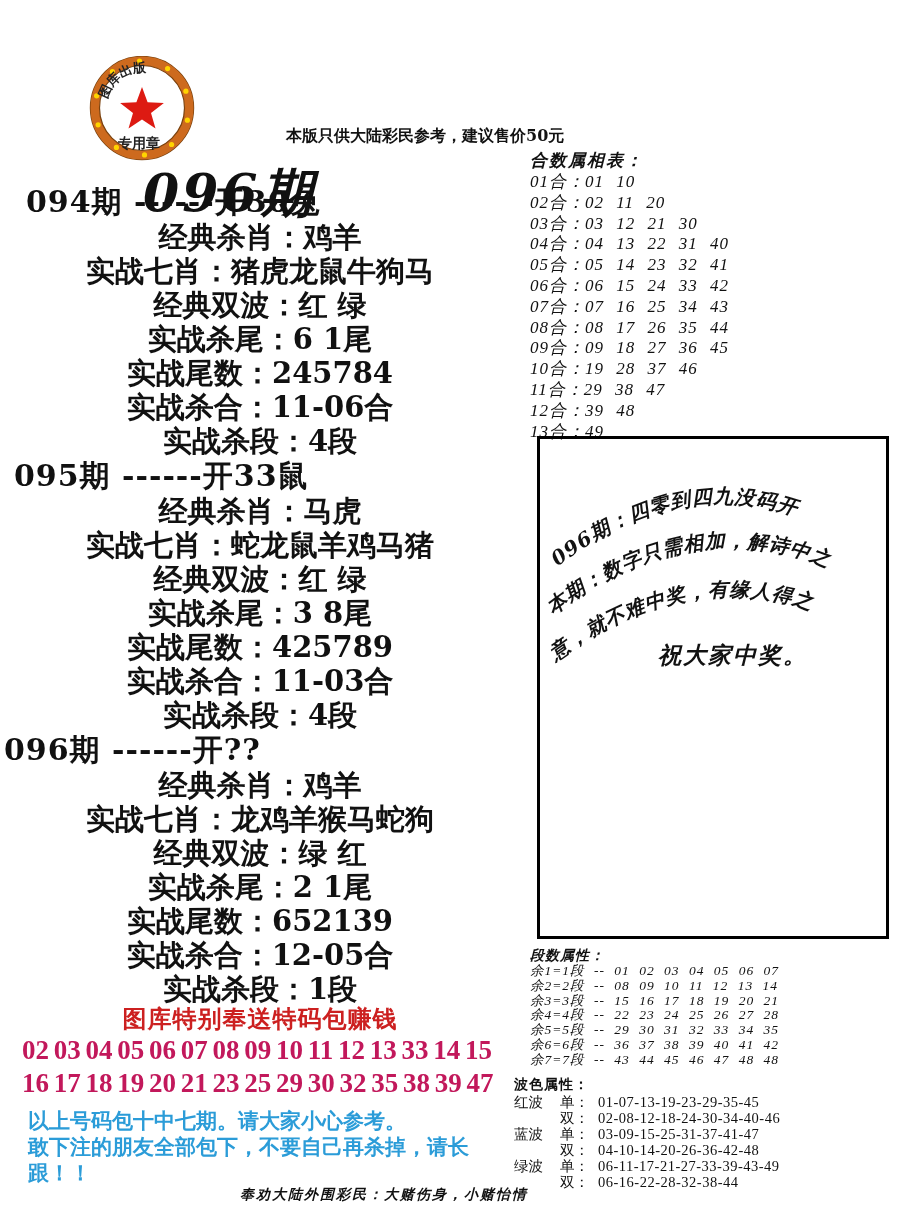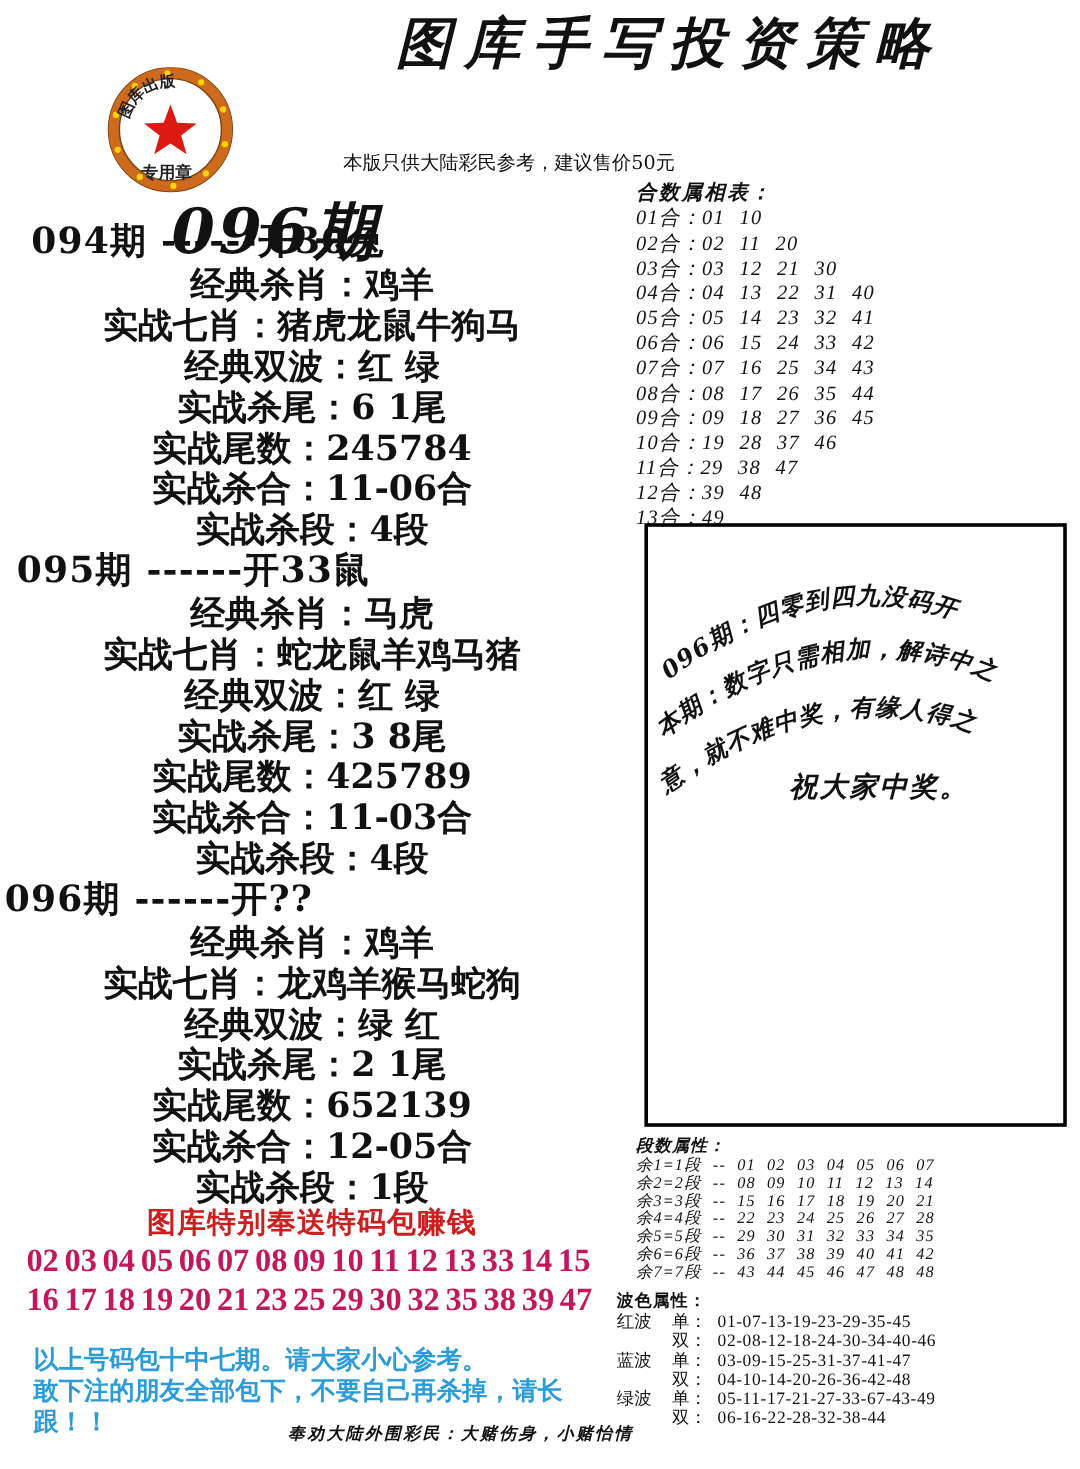"图库手写投资策略" div.title { html: <div>图库手写投资策略</div> -> none }
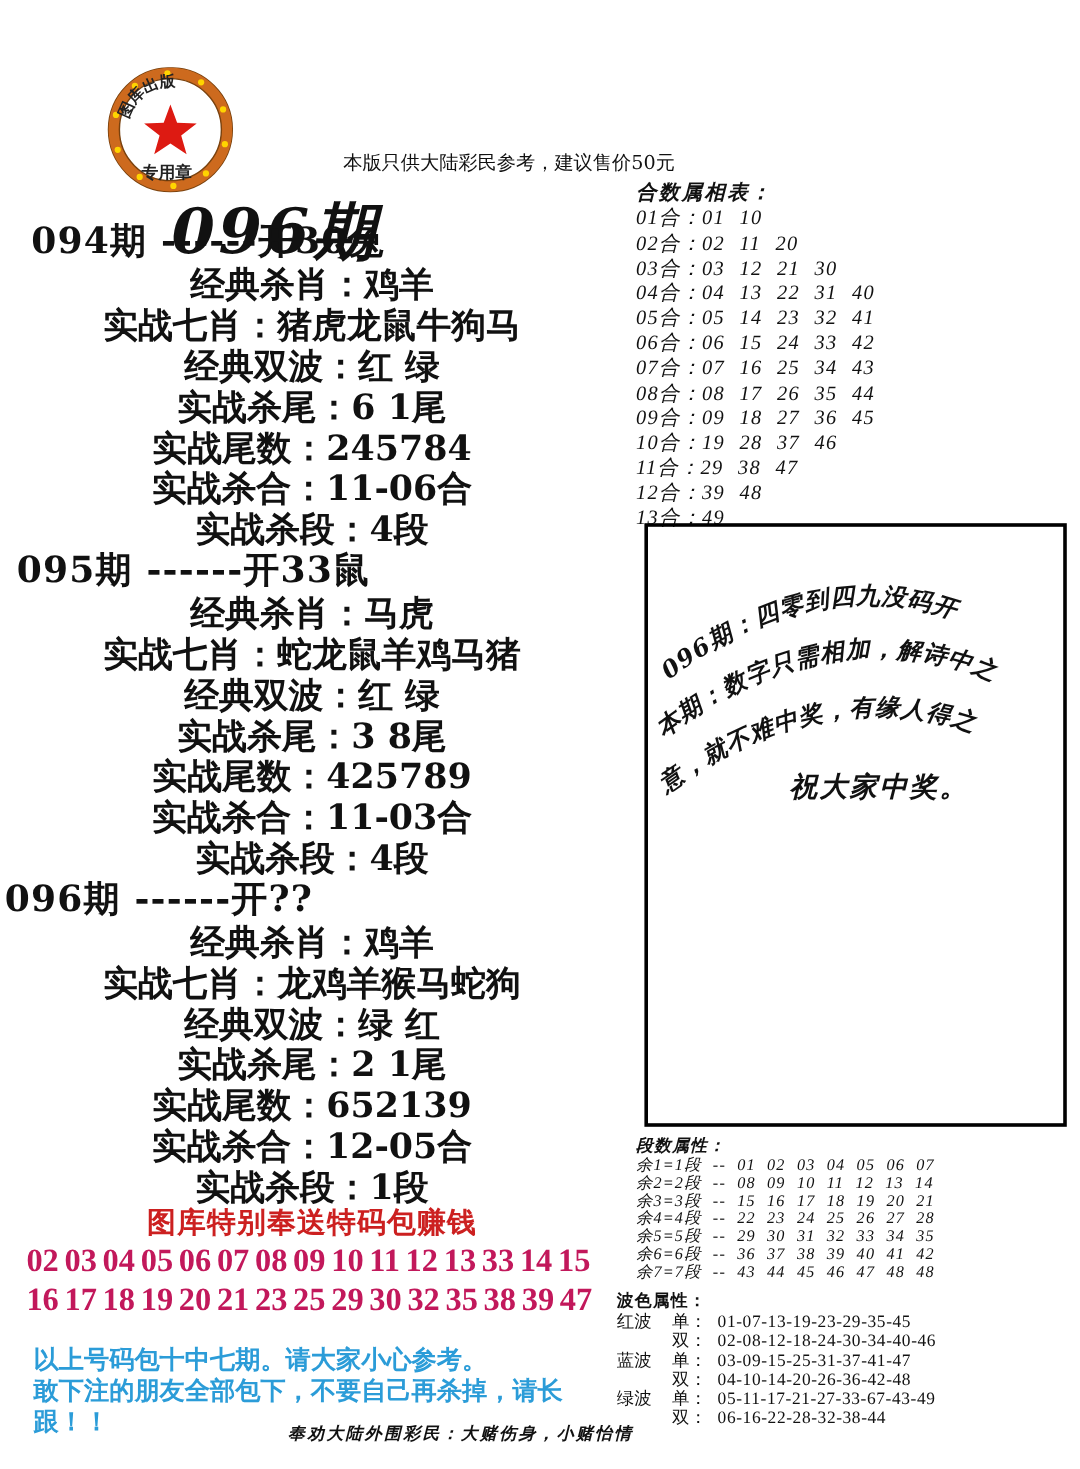"本版只供大陆彩民参考，建议售价50元" .notice { font-weight: normal -> bold }
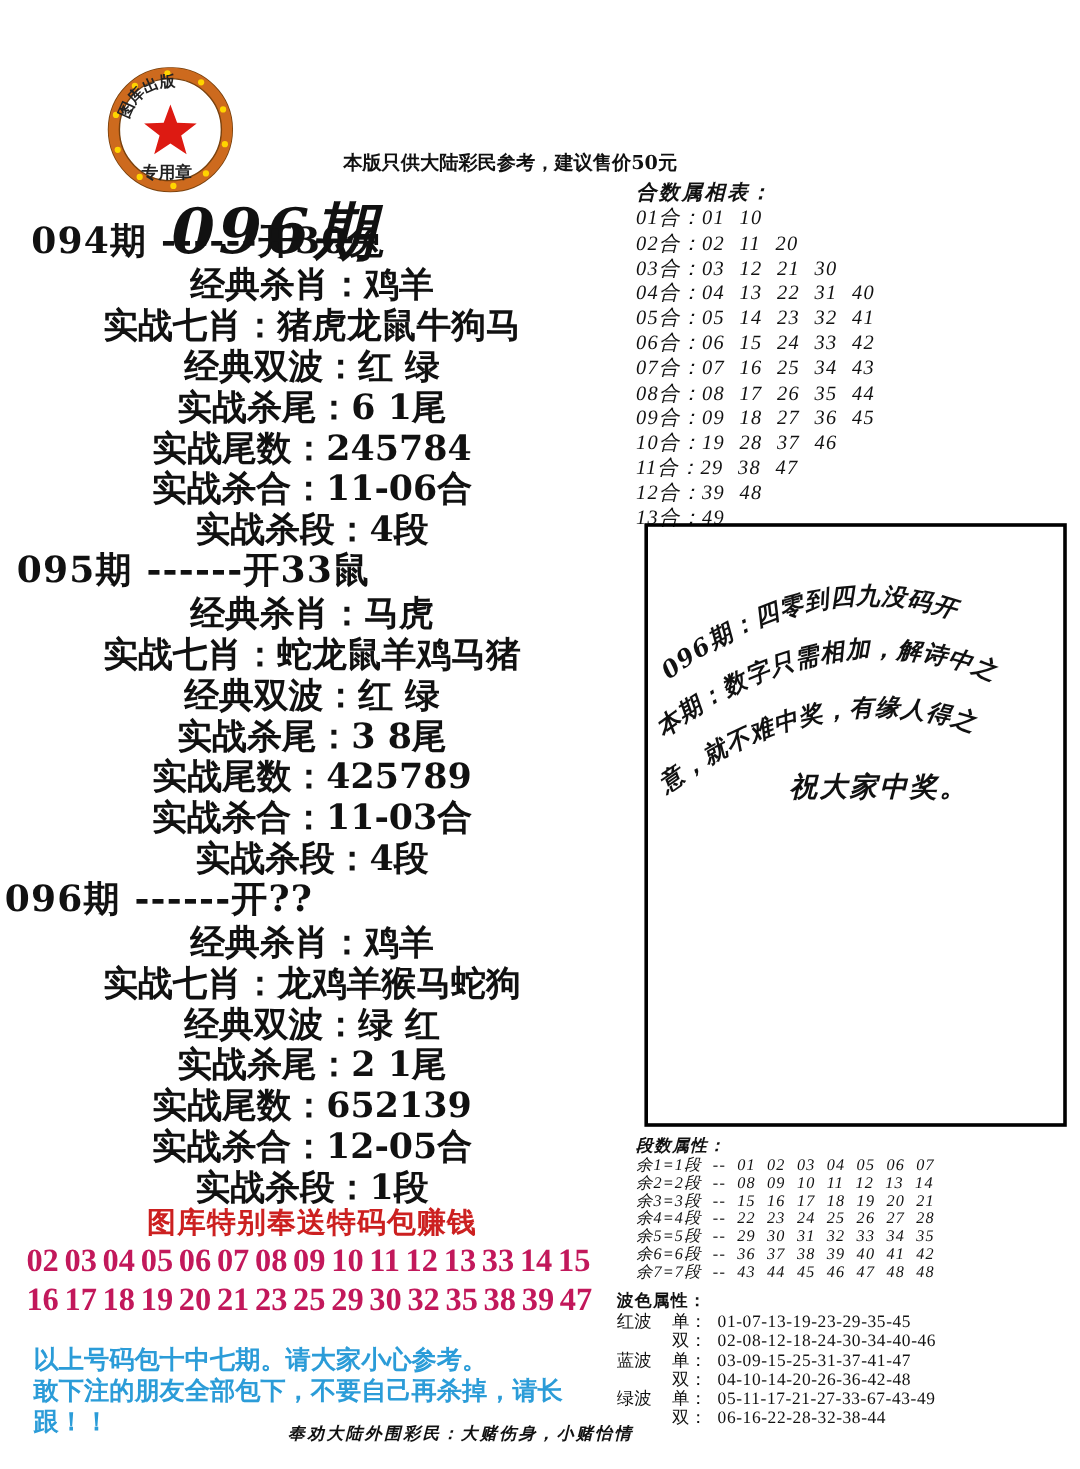"以上号码包十中七期。请大家小心参考。" .promo-notes { margin-top: 21px -> 8px }
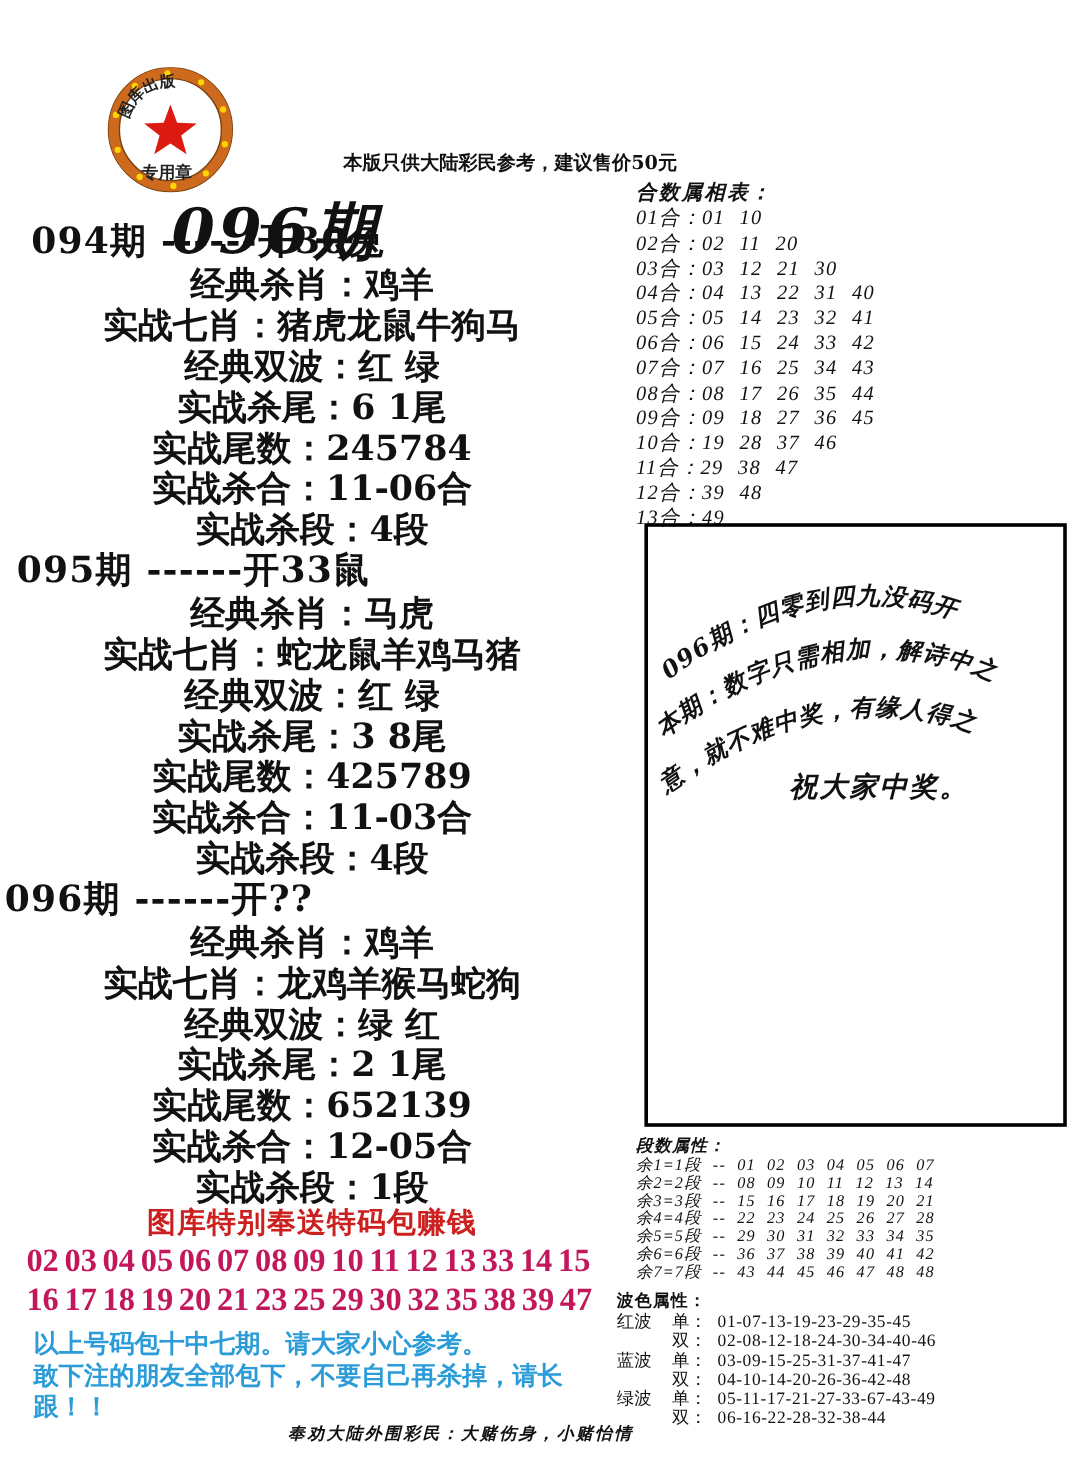"05-11-17-21-27-33-67-43-49" span.wn { text: 05-11-17-21-27-33-67-43-49 -> 06-11-17-21-27-33-39-43-49 }
